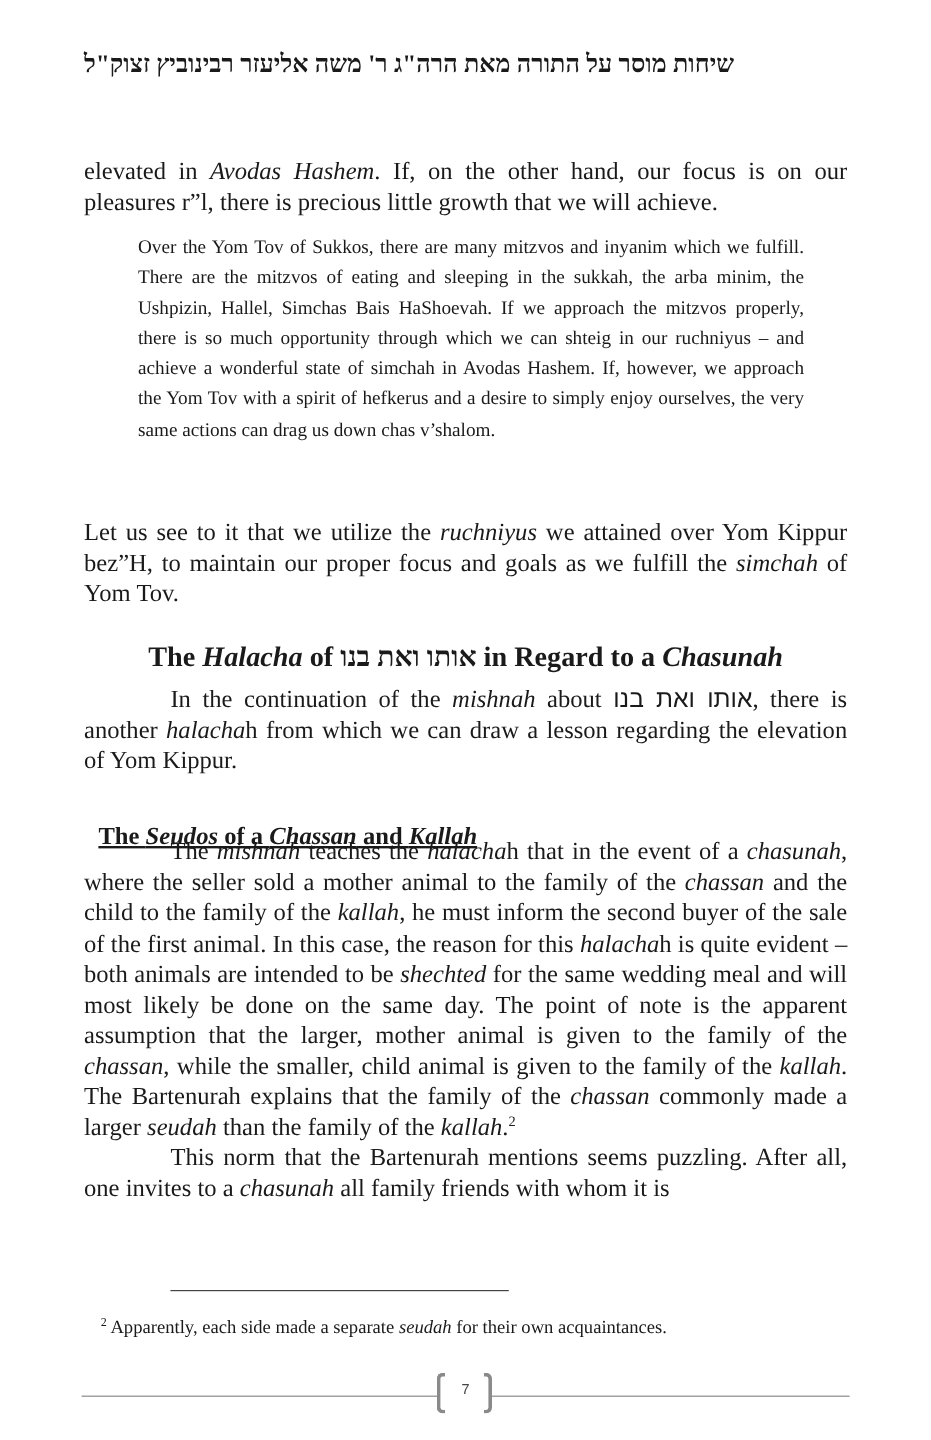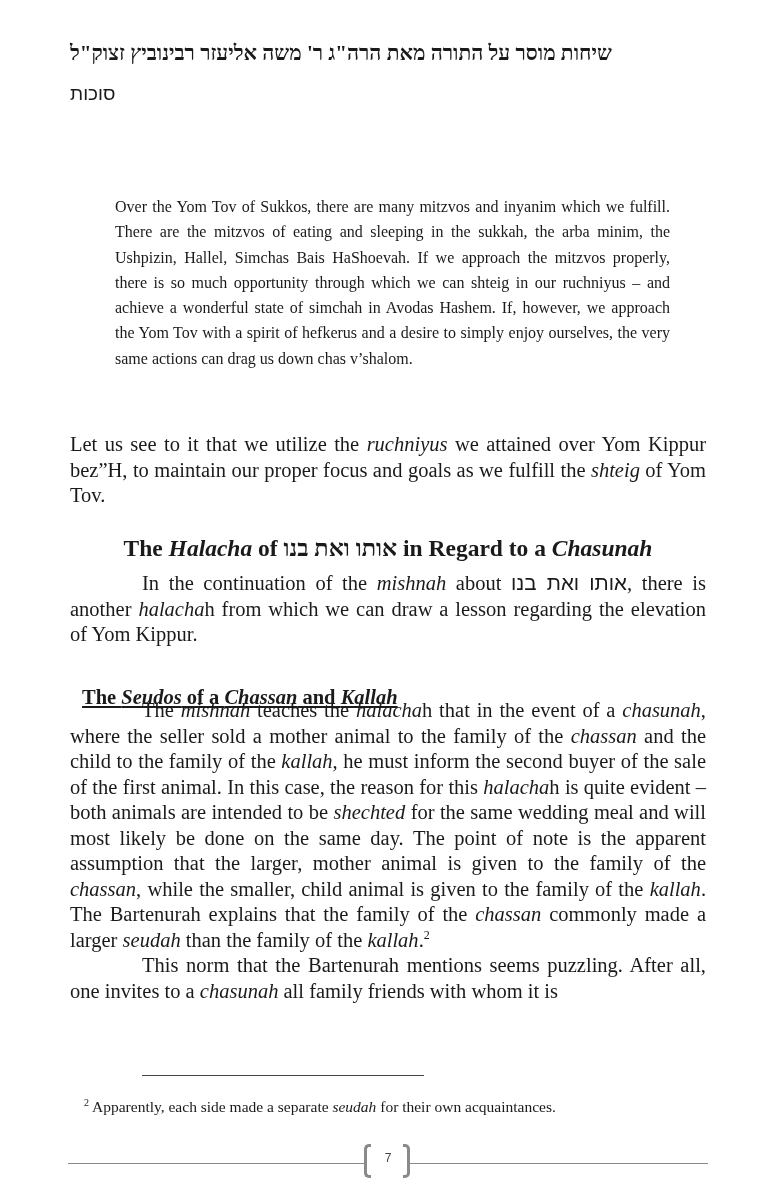"סוכות" div.running-head { html: <div>סוכות</div> -> none }
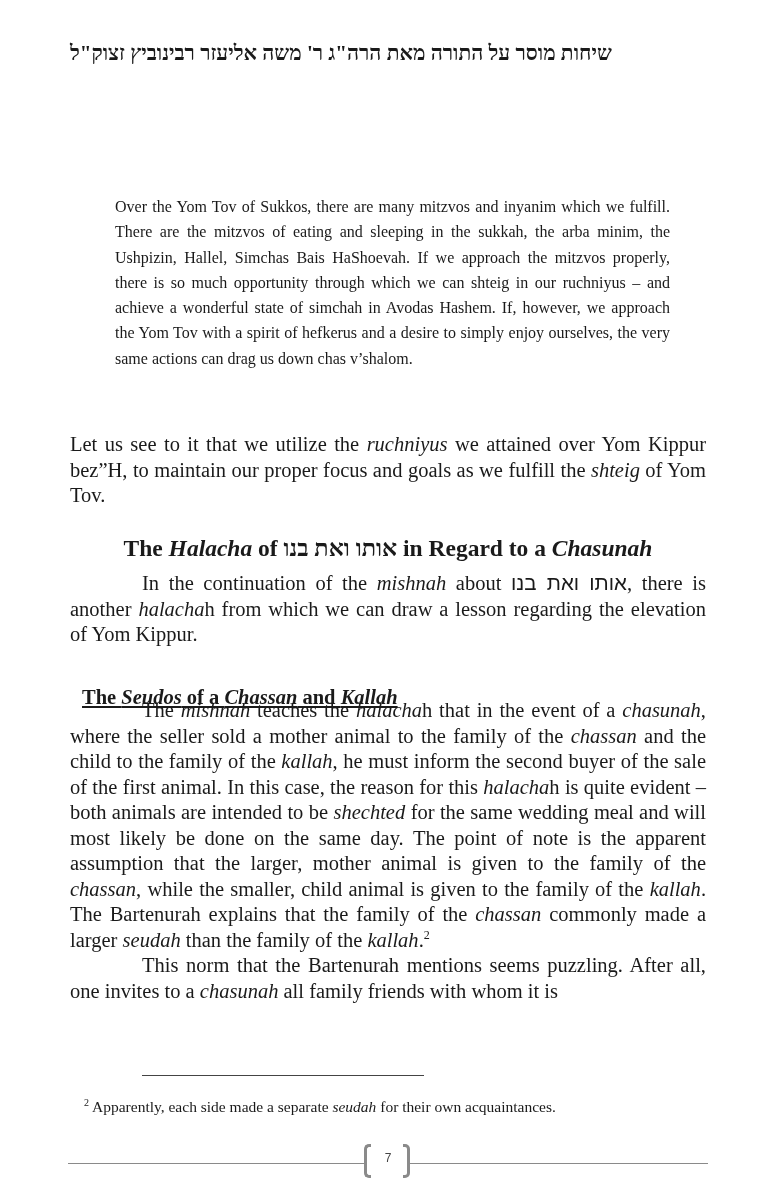"elevated in Avodas Hashem. If," div.body-text { html: none -> <div> <p><span>elevated in </span><i>Avodas Hashem</i><span>. If, on the other hand, our focus is on our pleasures r”l, there is precious little growth that we will achieve.</span></p> </div> }
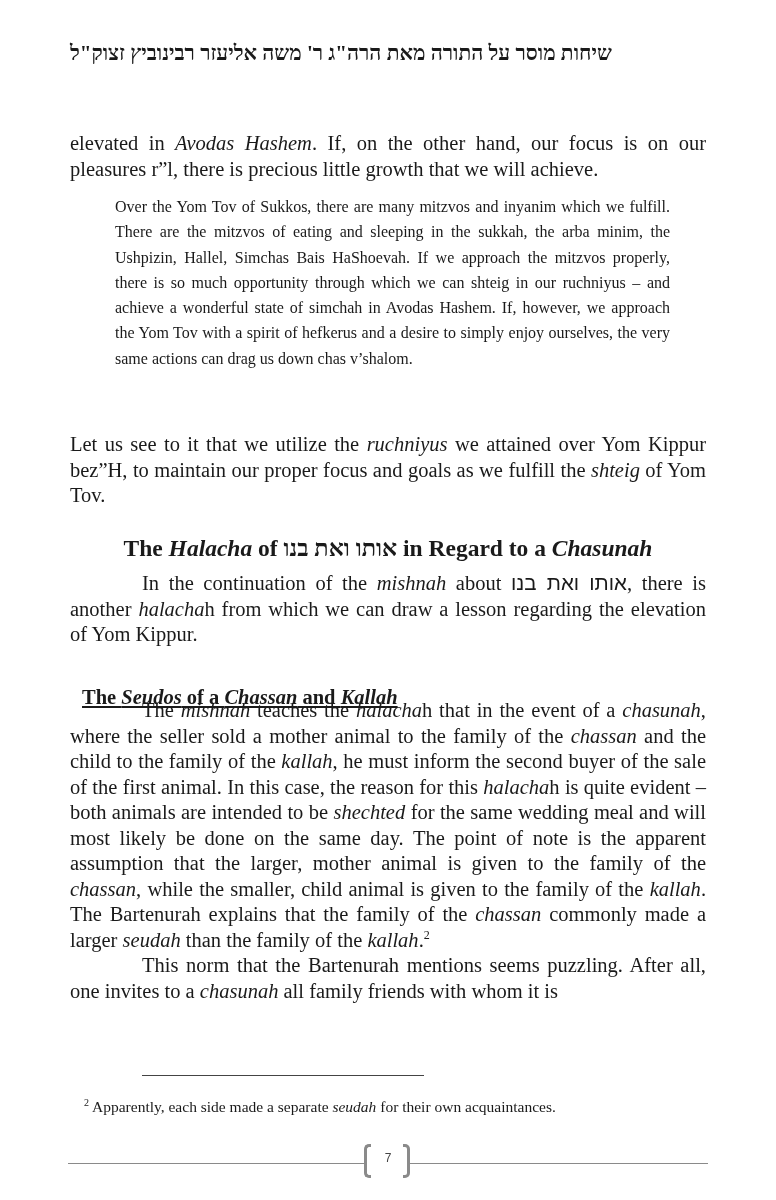"shteig" i { text: shteig -> simchah }
